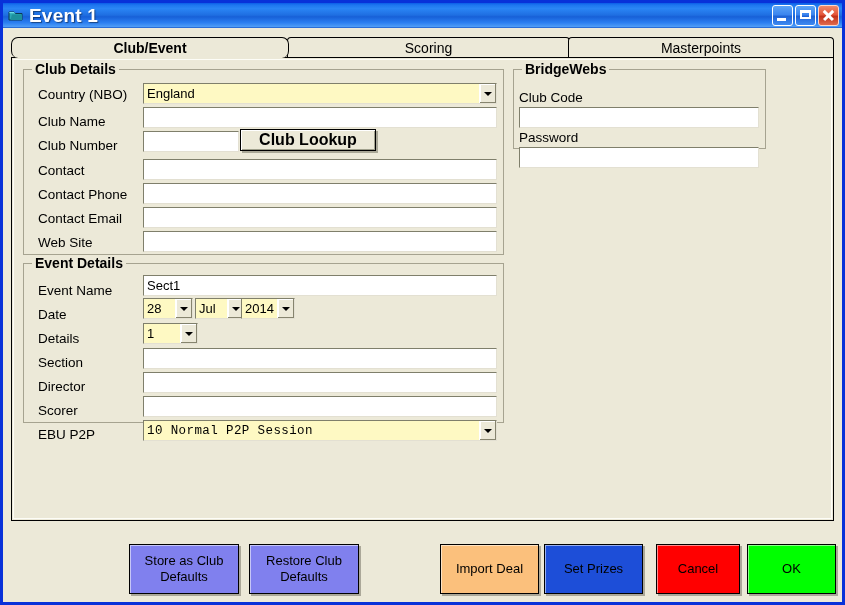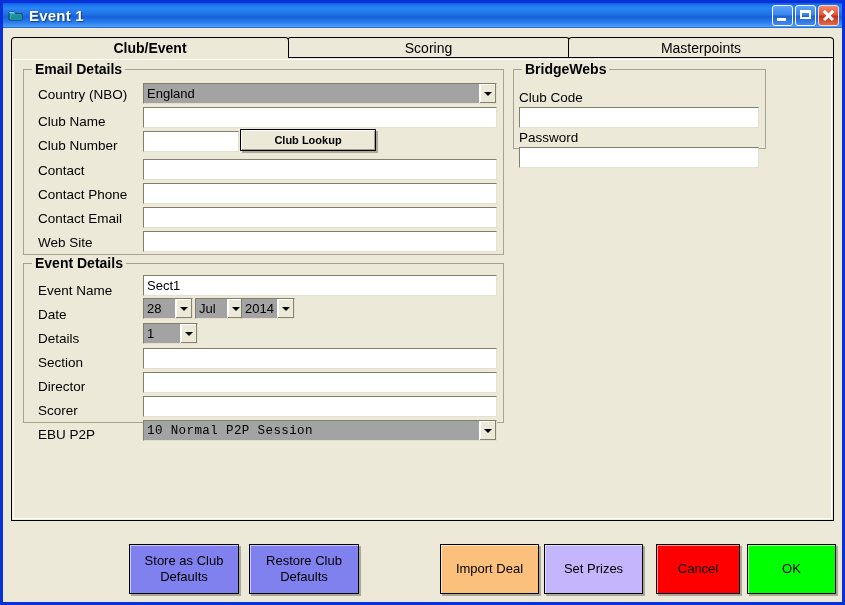"Event 1" .title-text { font-size: 15px -> 19px }
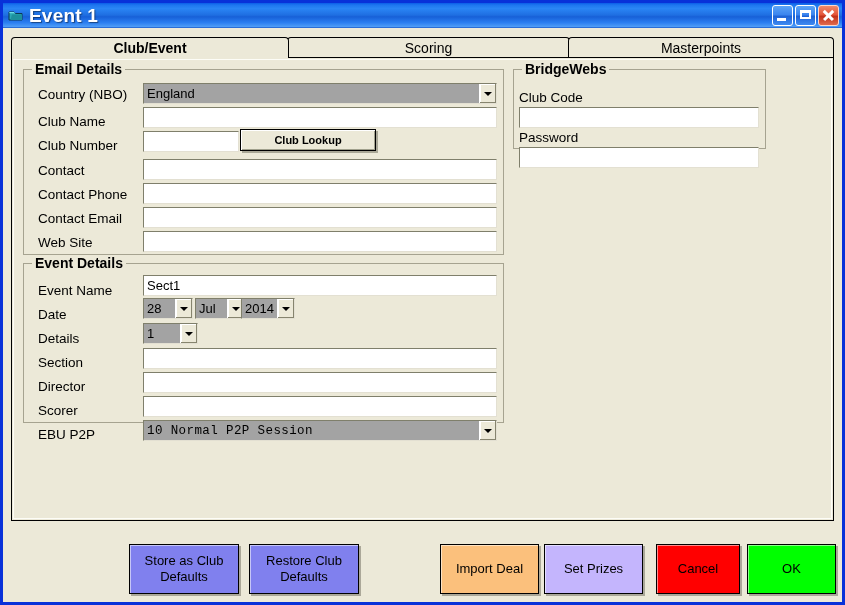"Club/Event" .tab#t0 { border-radius: none -> 7px }
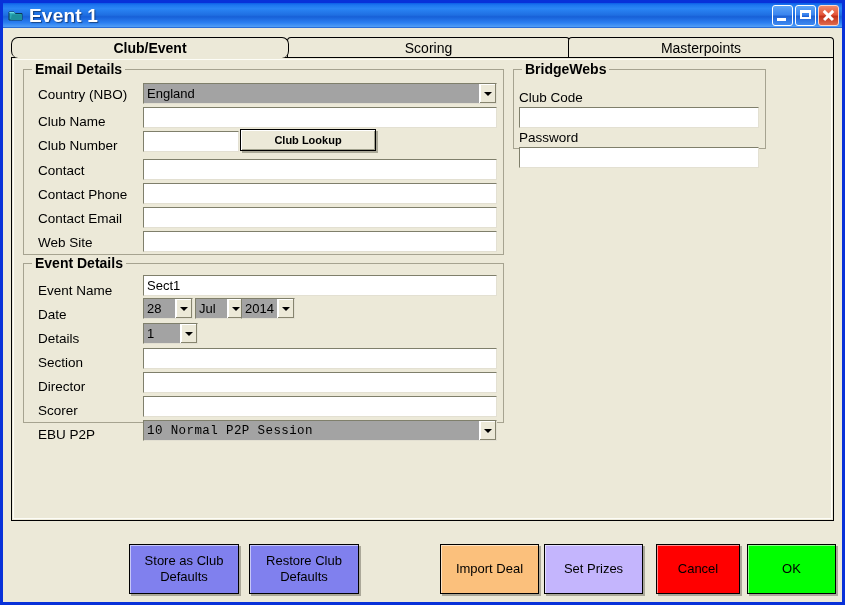"Email Details" div.glegend { text: Email -> Club }
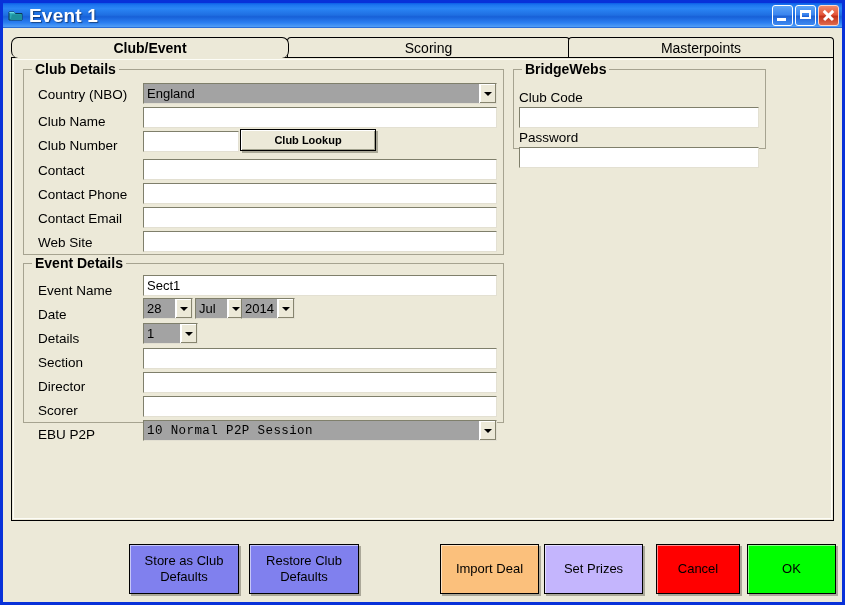"England" .combo { background: #a3a3a3 -> #fef9c3 }
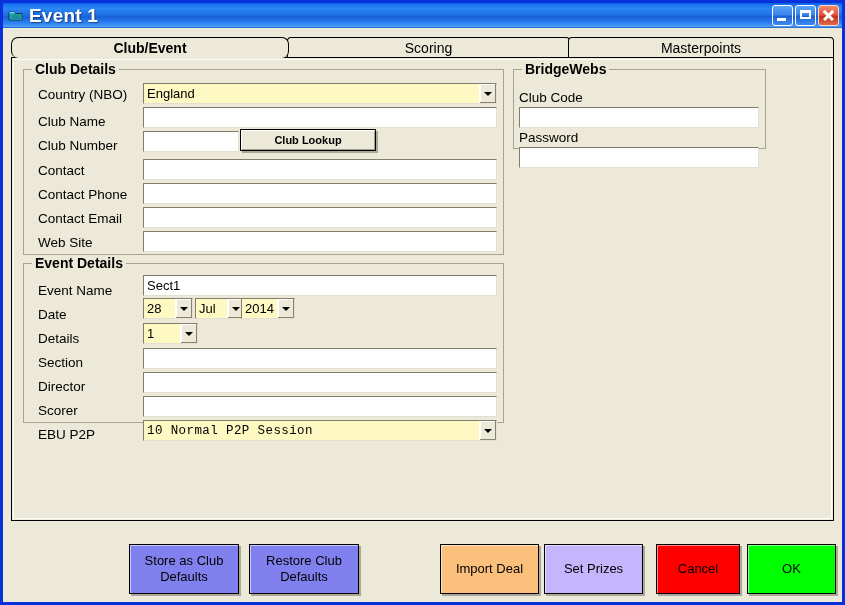"Club Lookup" .btn3d { font-size: 11px -> 16px }
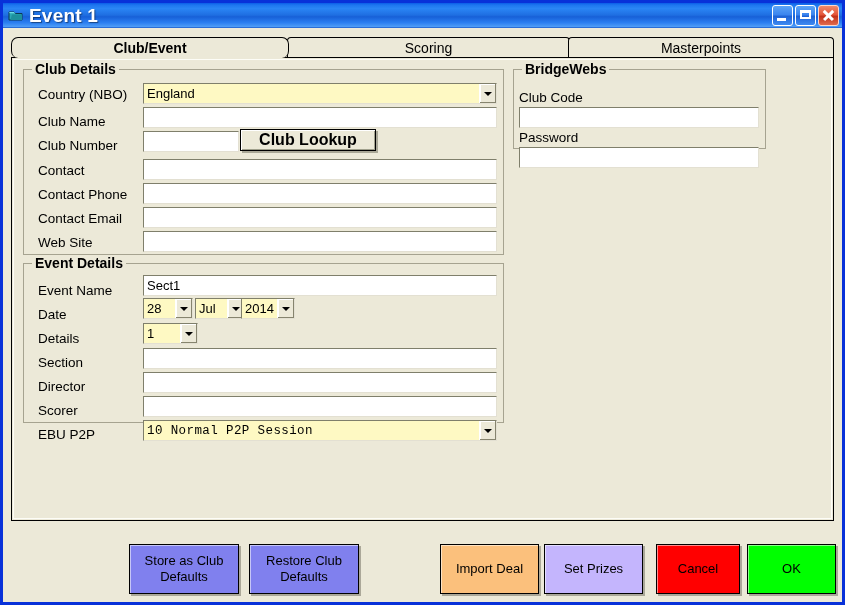"Set Prizes" div.cbtn { background: #c4b5fd -> #1d4ed8 }
